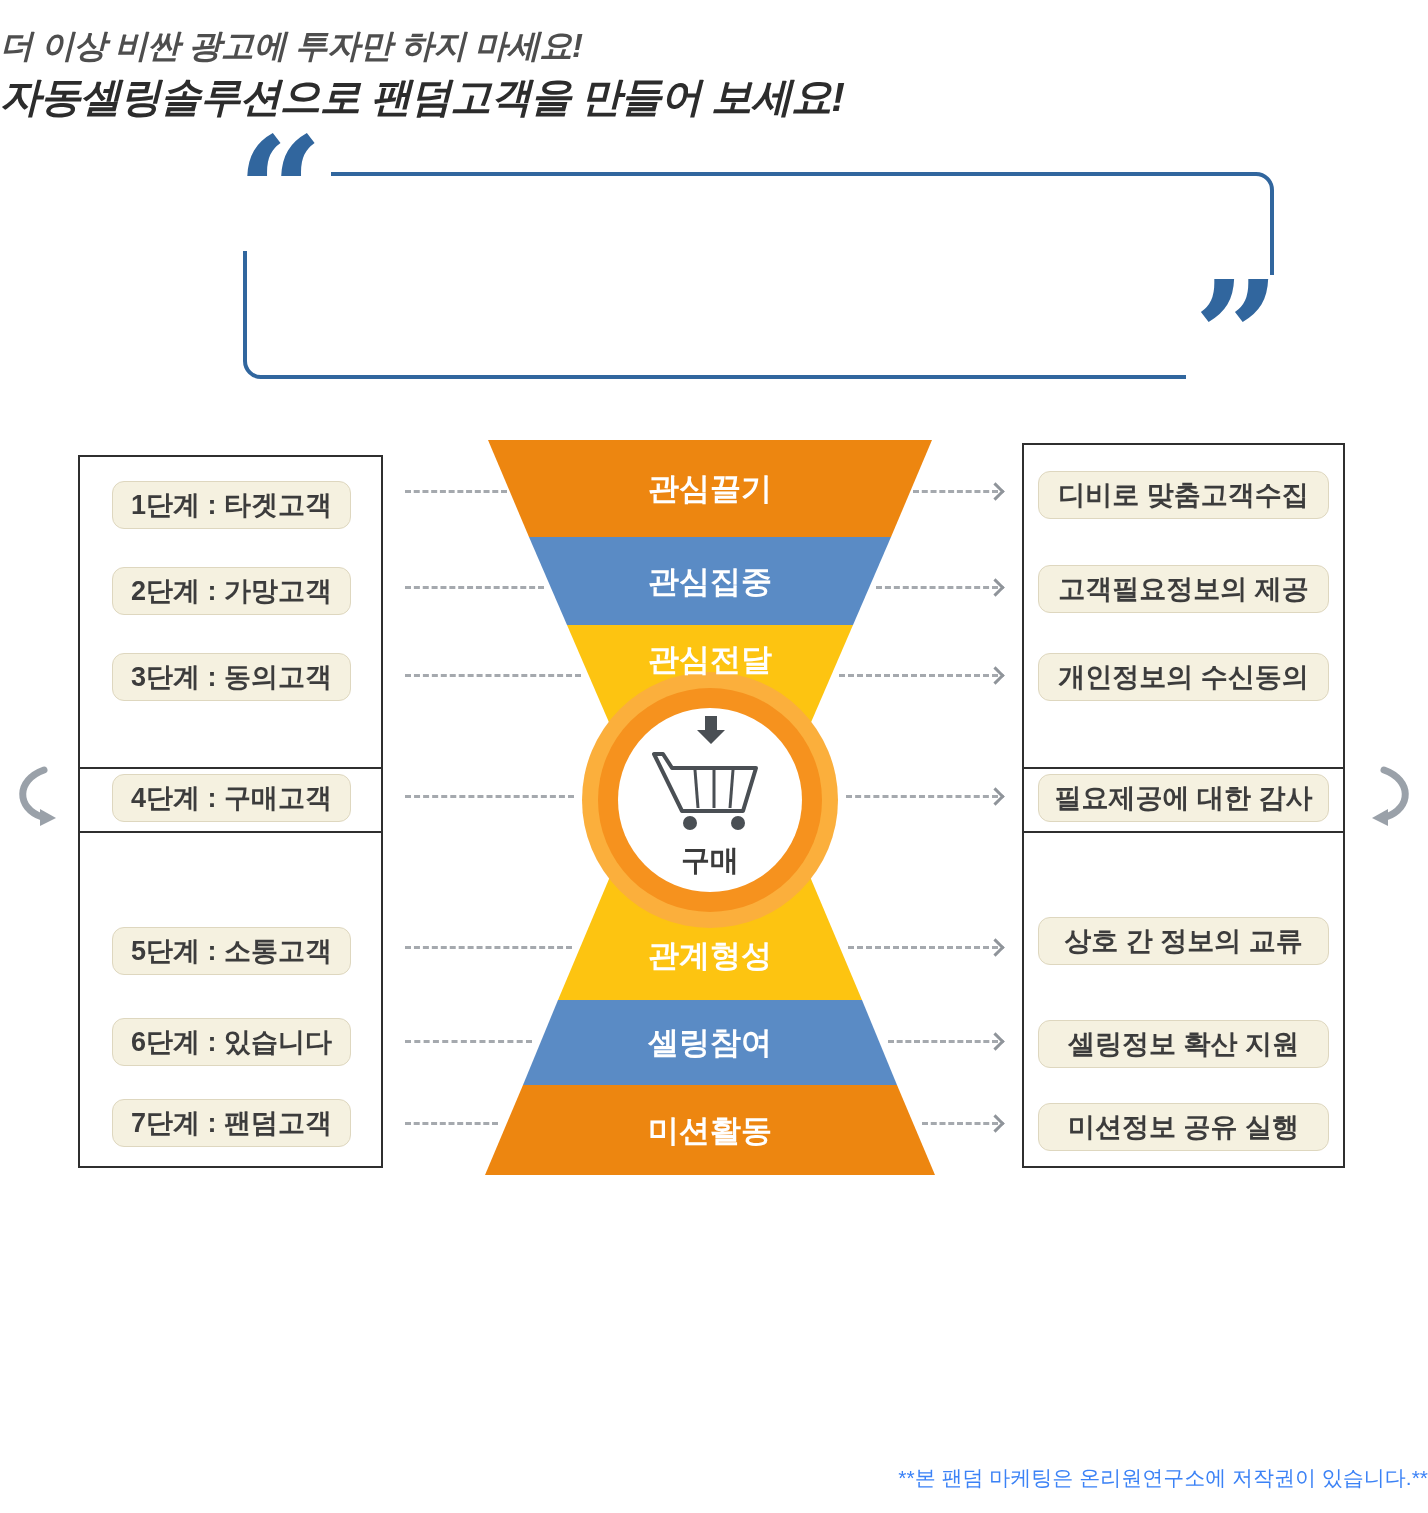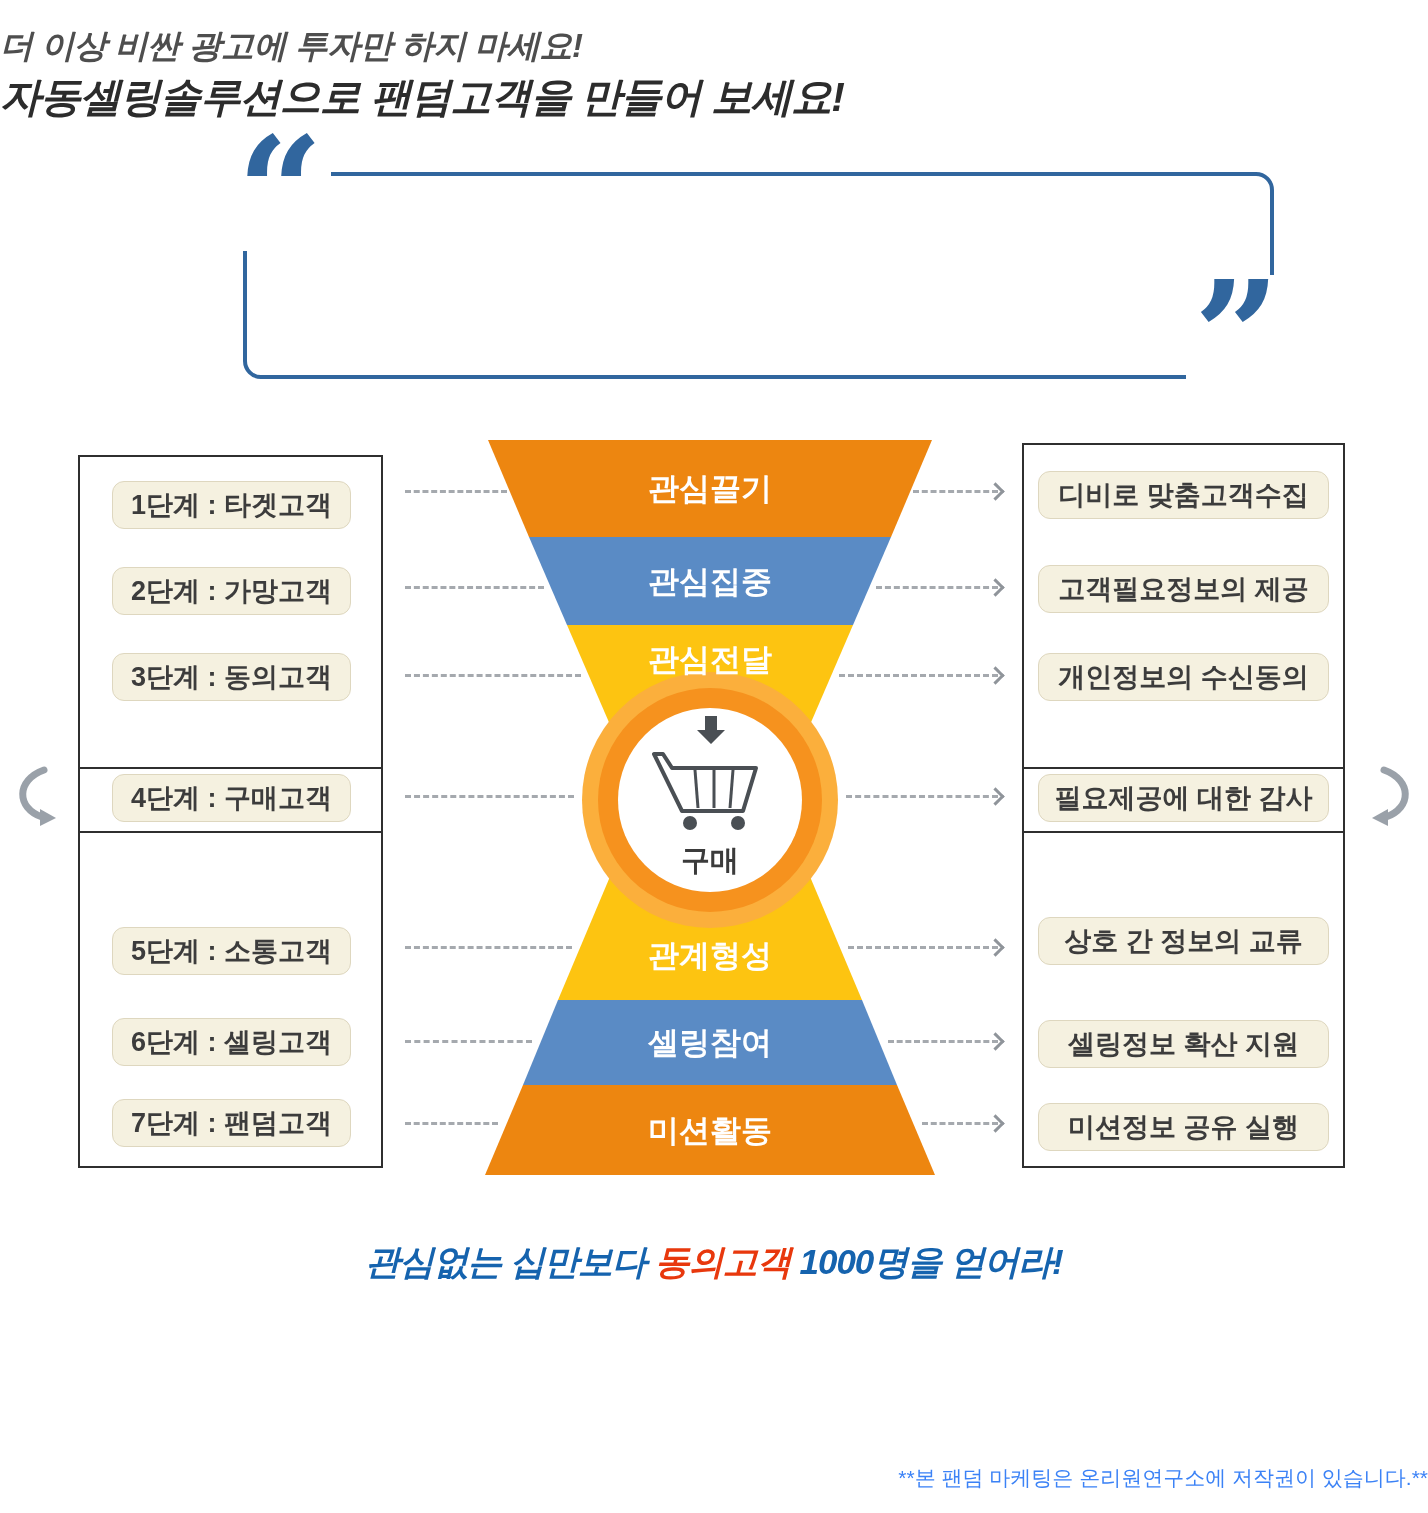"6단계 : 셀링고객" div.pill { text: 셀링고객 -> 있습니다 }
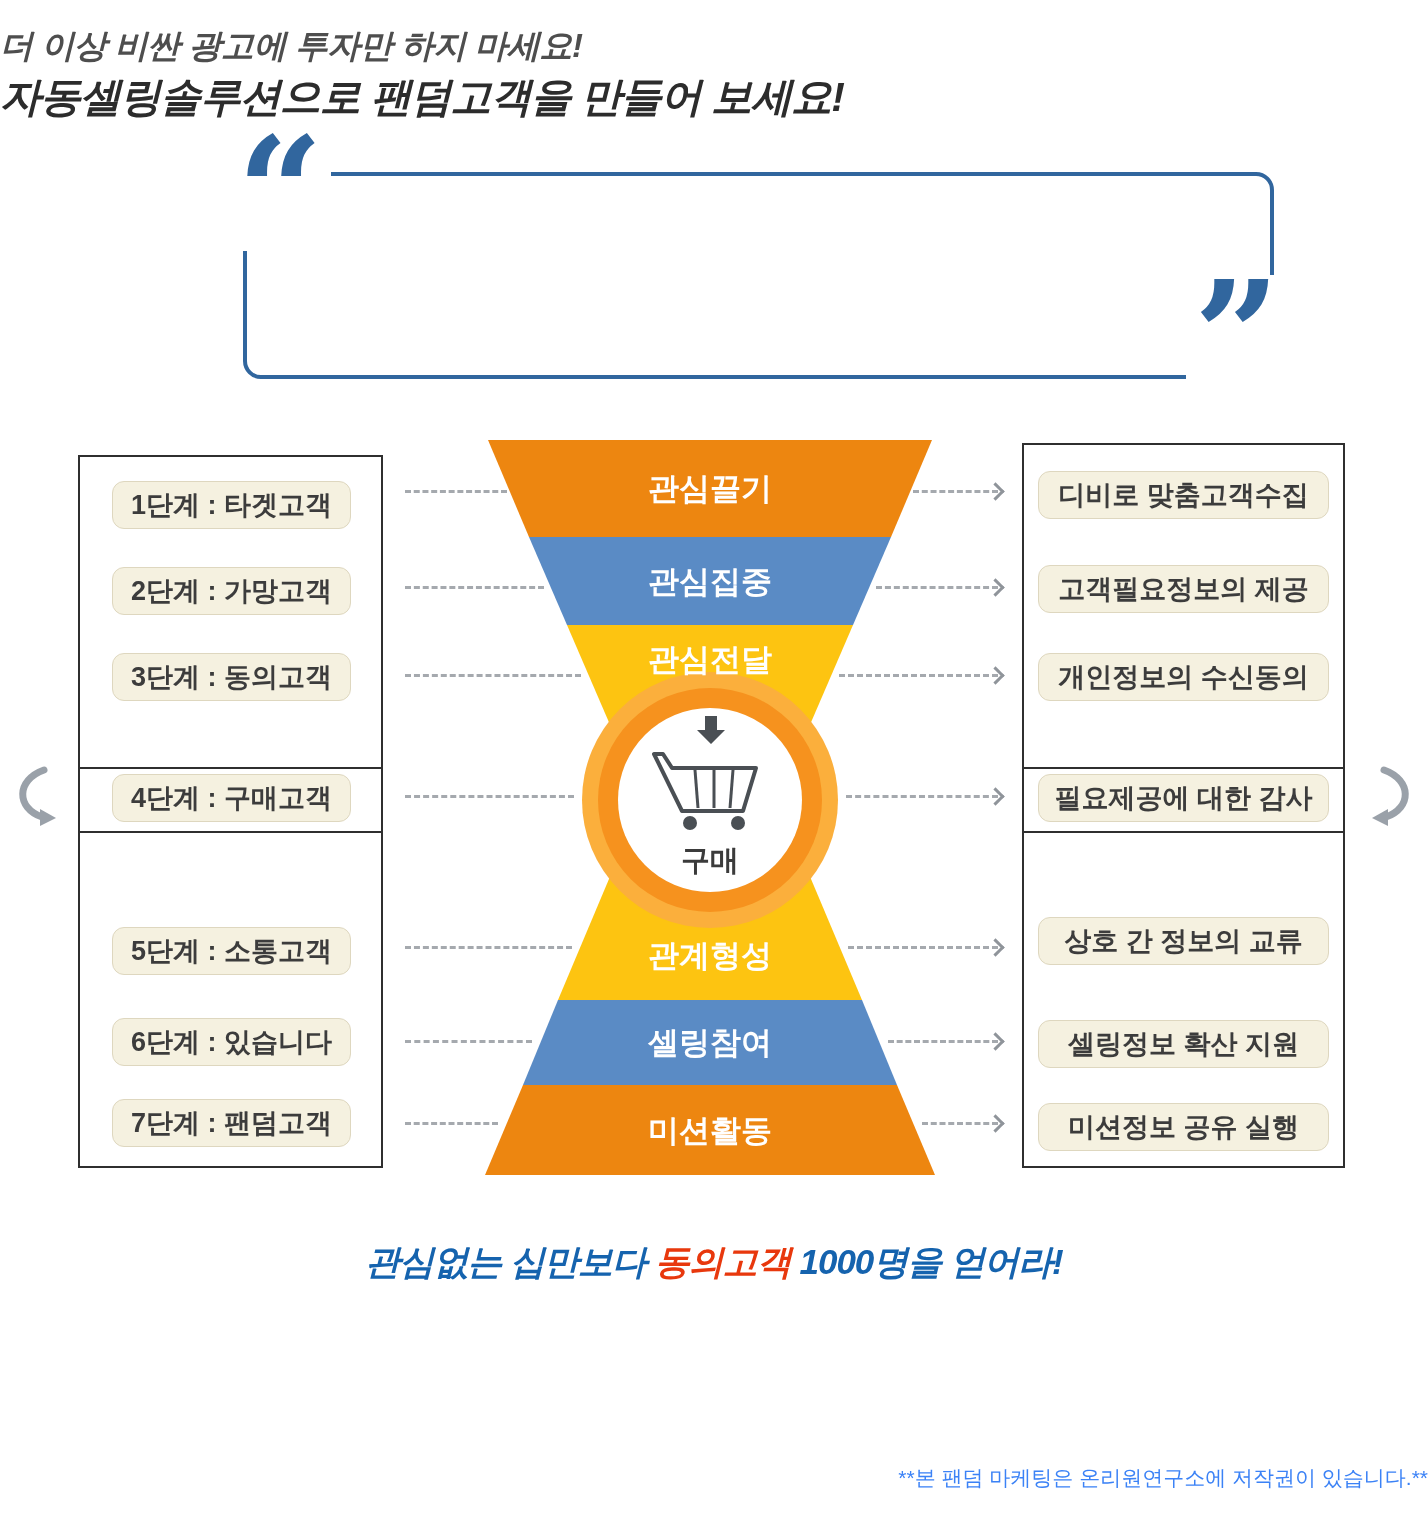"관심없는 십만보다 동의고객 1000명을 얻어라!" div { html: <div><span>관심없는 십만보다 </span><span>동의고객</span><span> 1000명을 얻어라!</span></div> -> none }
